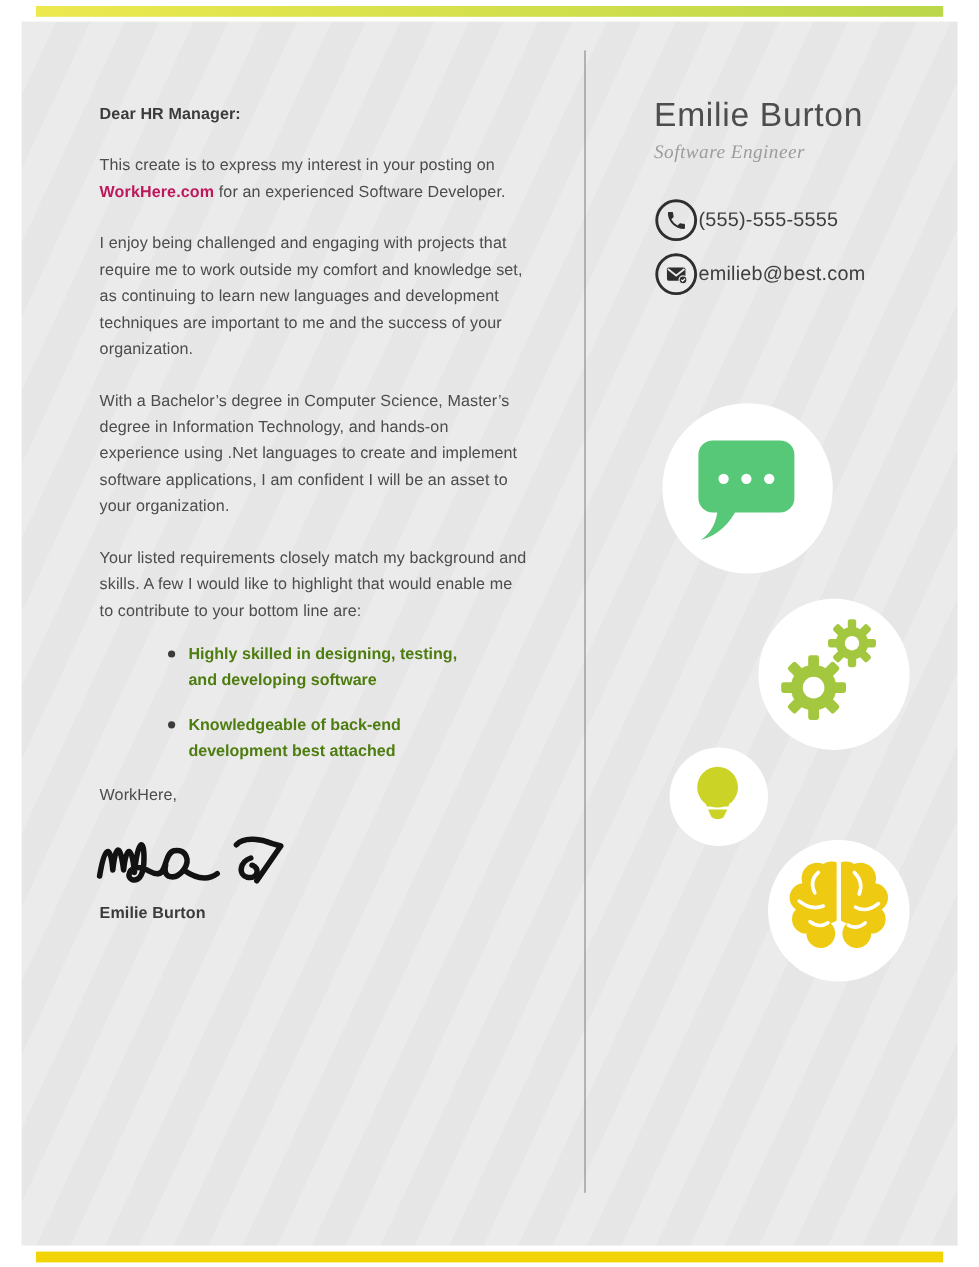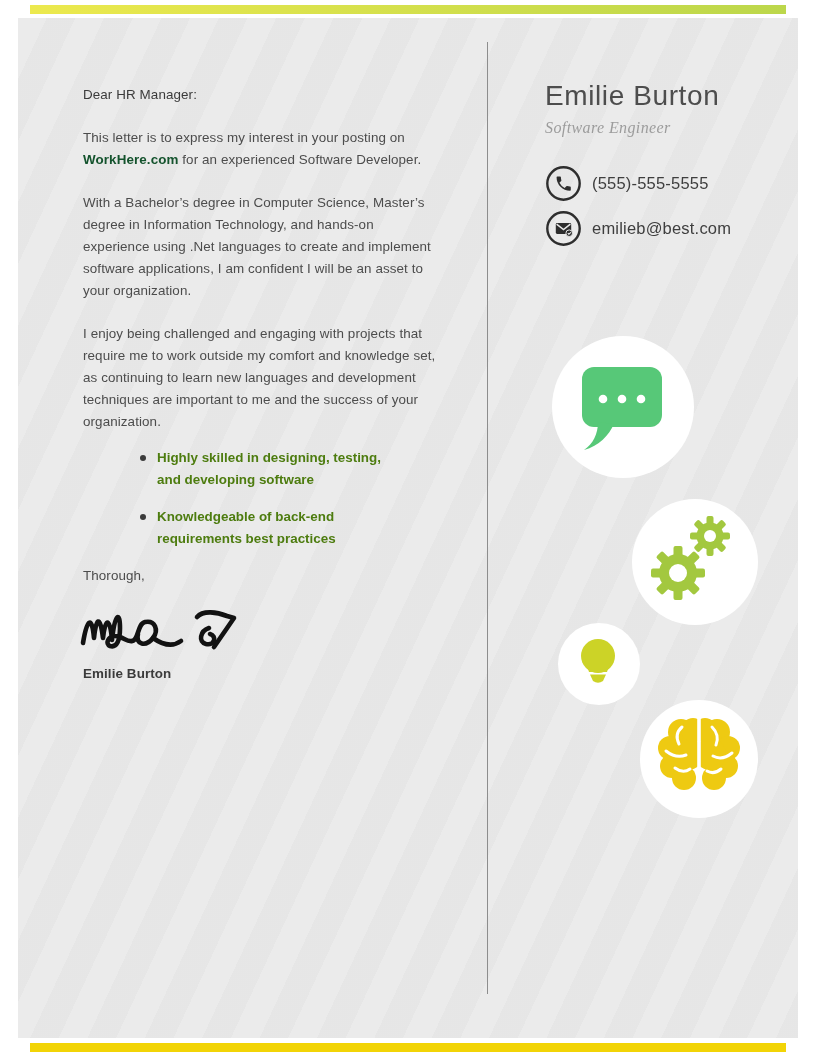"Dear HR Manager:" .salutation { font-weight: normal -> bold }
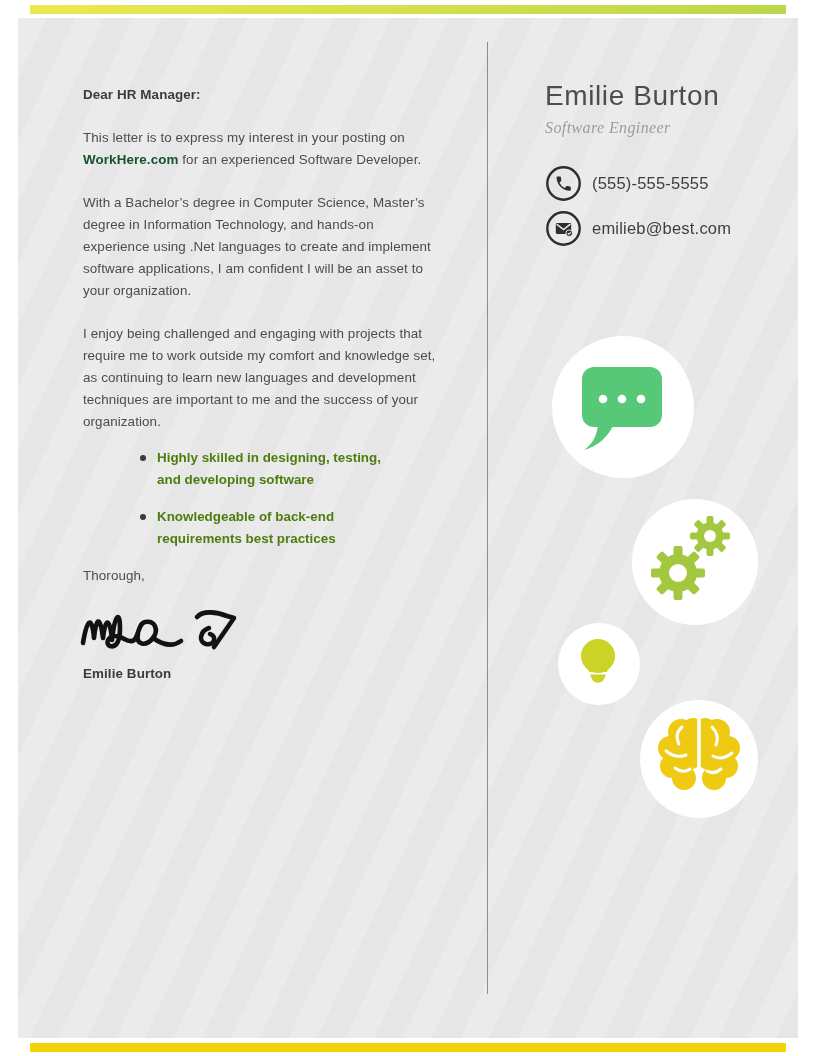"This letter is to express" span { text: letter -> create }
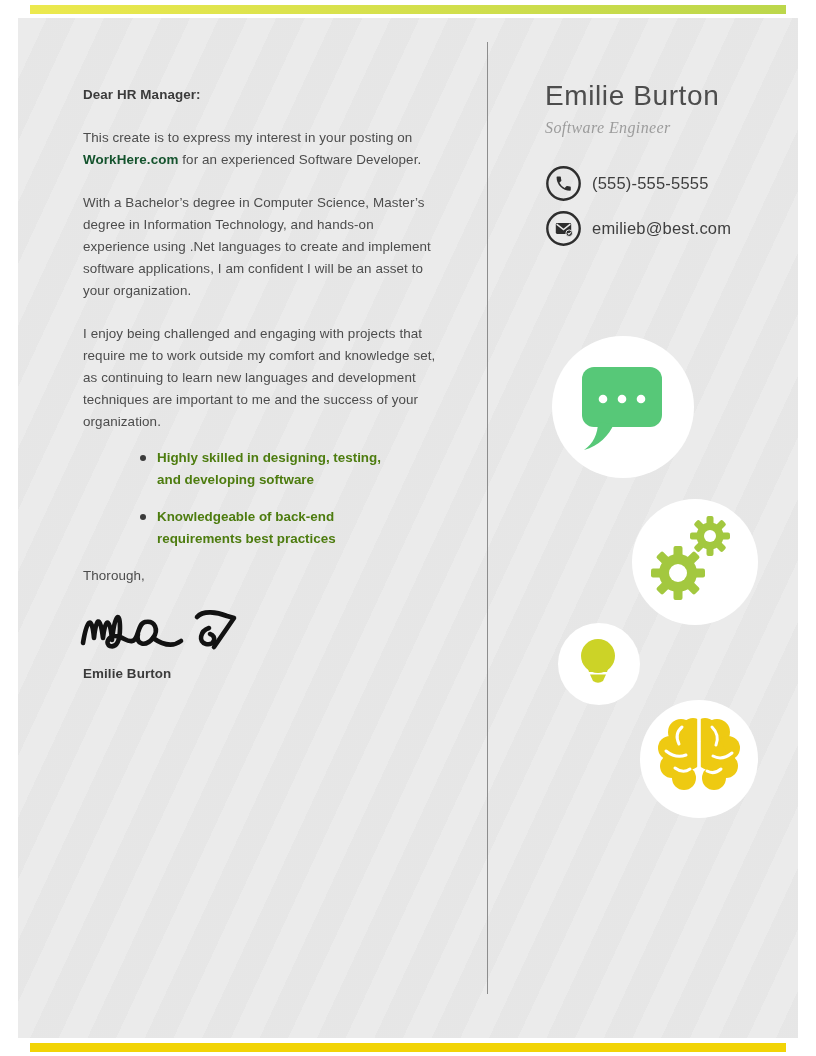"WorkHere.com" .letter .inline-bold { color: #14532d -> #be185d }
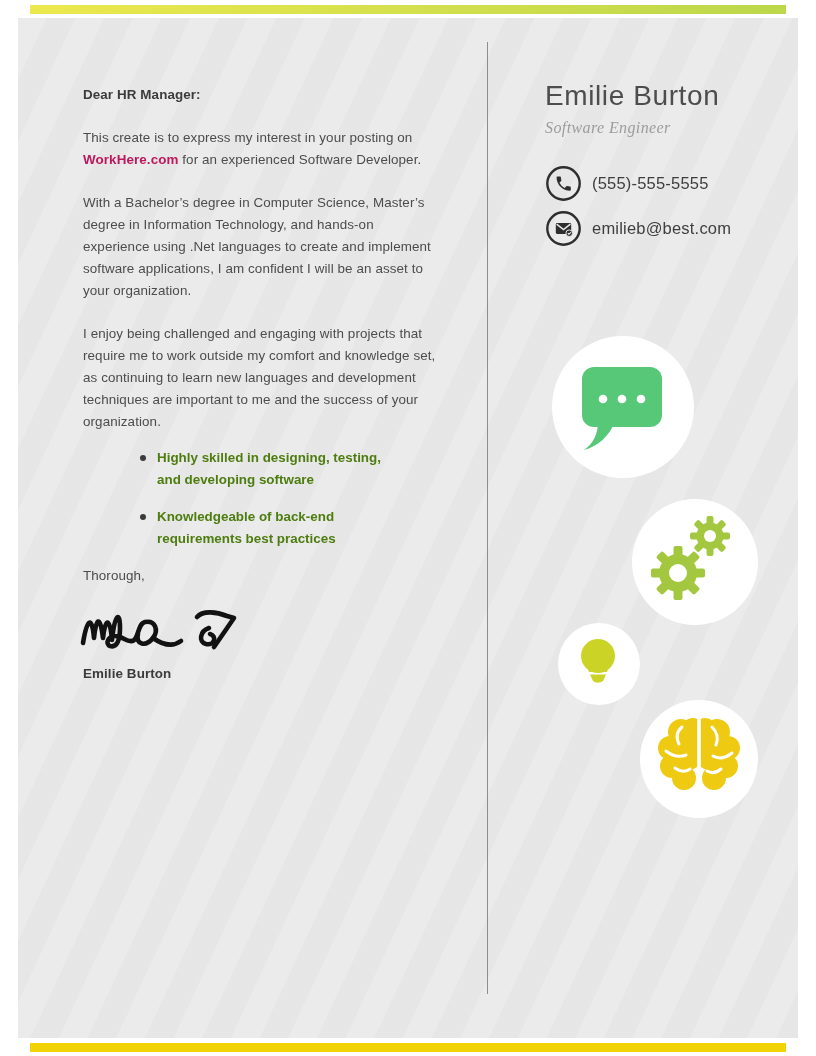"(555)-555-5555" .contact-row .txt { margin-left: 10px -> none }
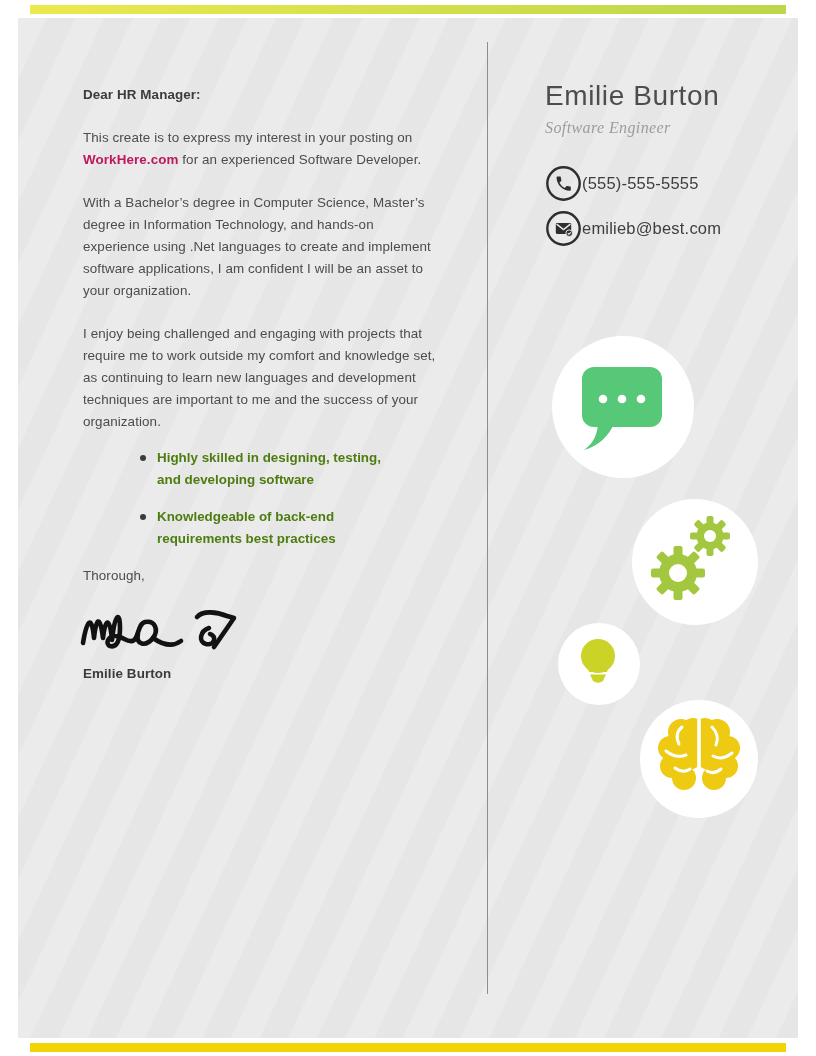"With a Bachelor’s degree in" p { order: before "I enjoy being challenged and" -> after "I enjoy being challenged and" }
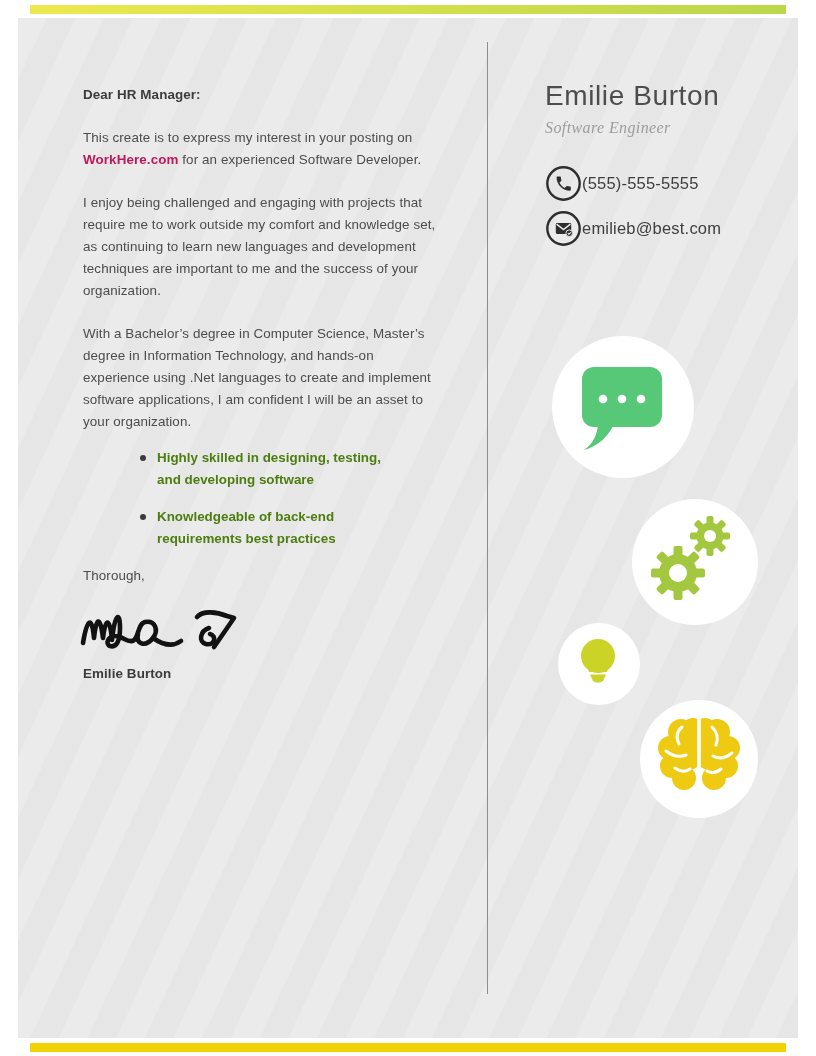"Your listed requirements closely match" p { html: none -> <p>Your listed requirements closely match my background and skills. A few I would like to highlight that would enable me to contribute to your bottom line are:</p> }
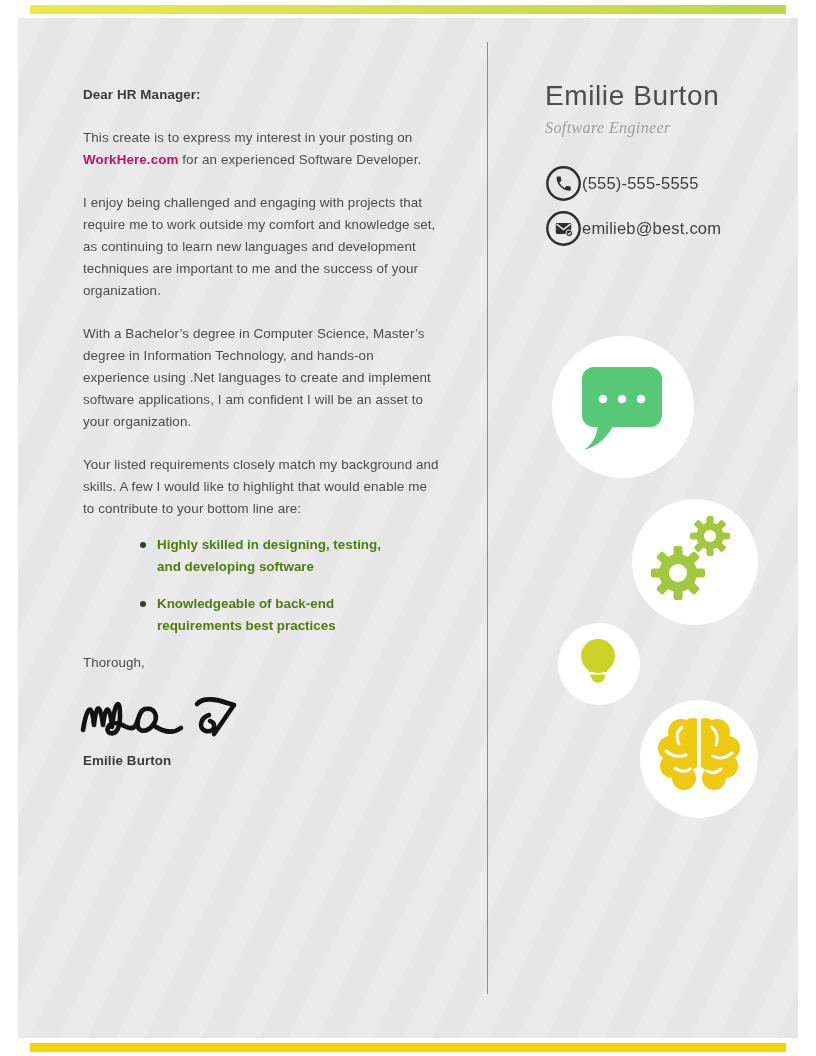"Knowledgeable of back-end requirements" li { text: requirements best practices -> development best attached }
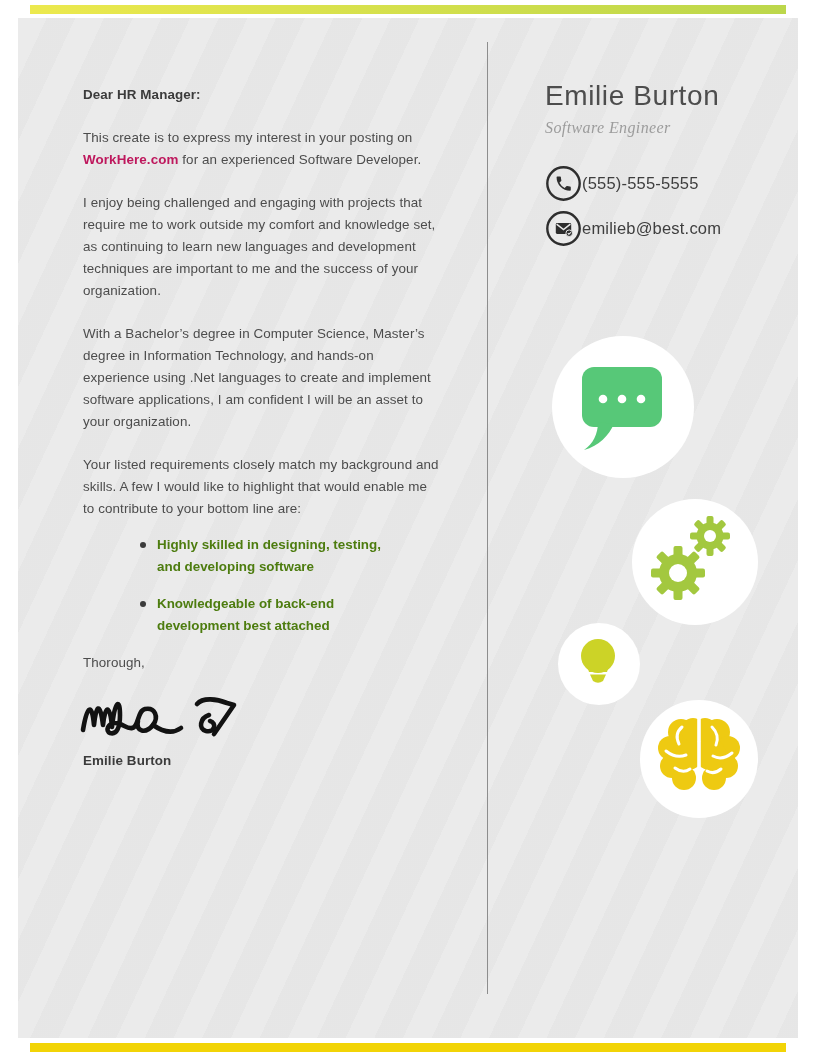"Thorough," p.closing { text: Thorough -> WorkHere }
